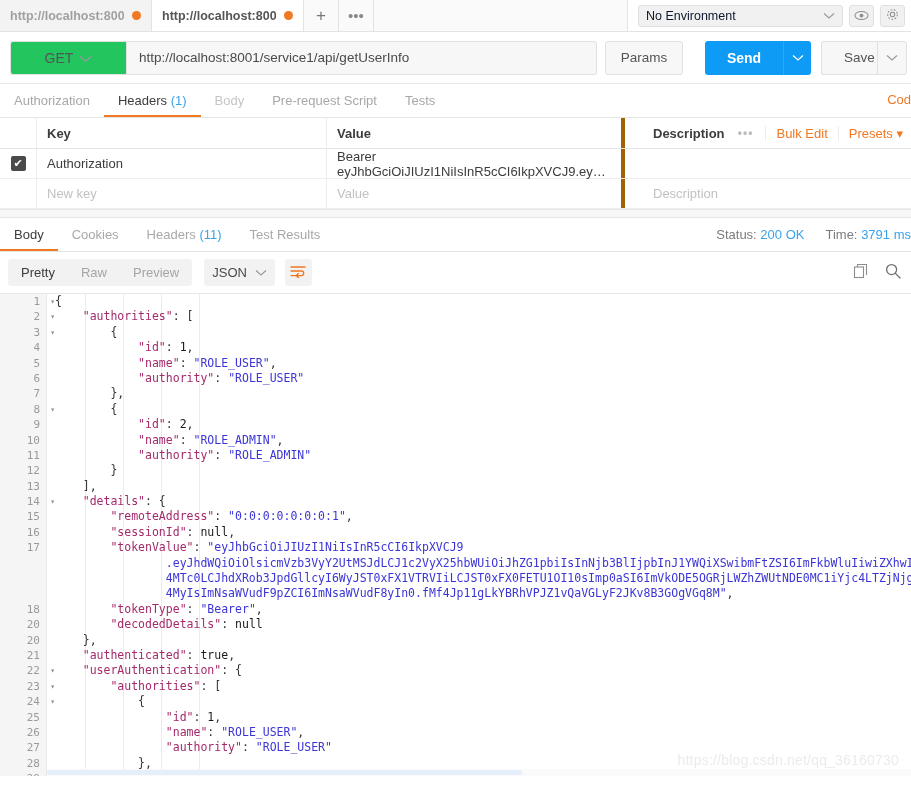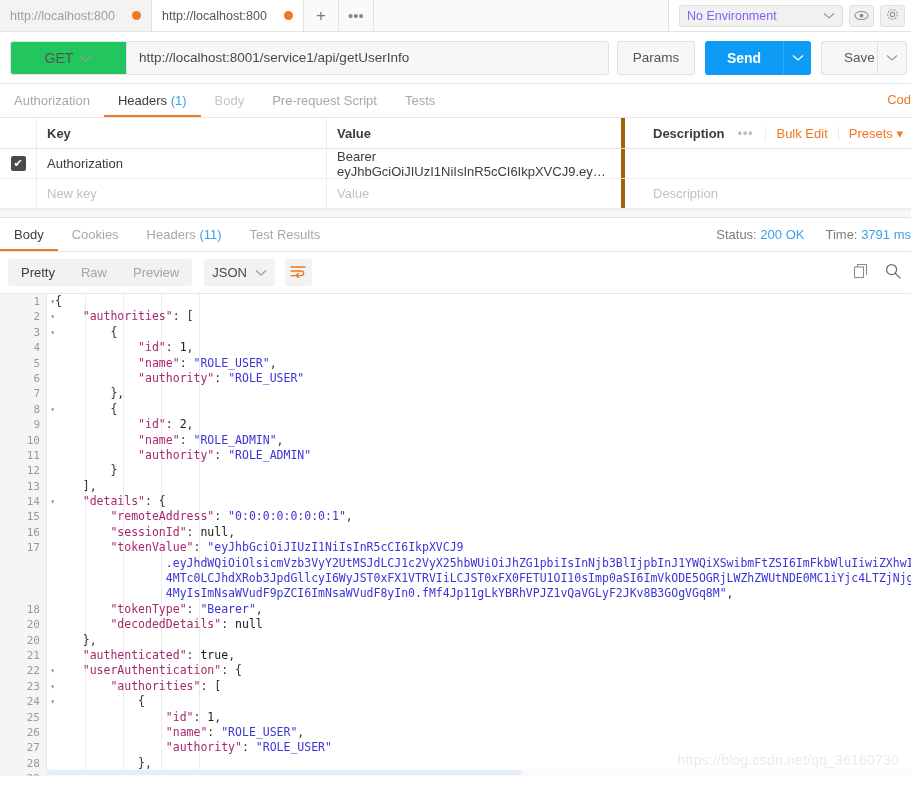"http://localhost:800" .req-tab .lbl { font-weight: none -> bold }
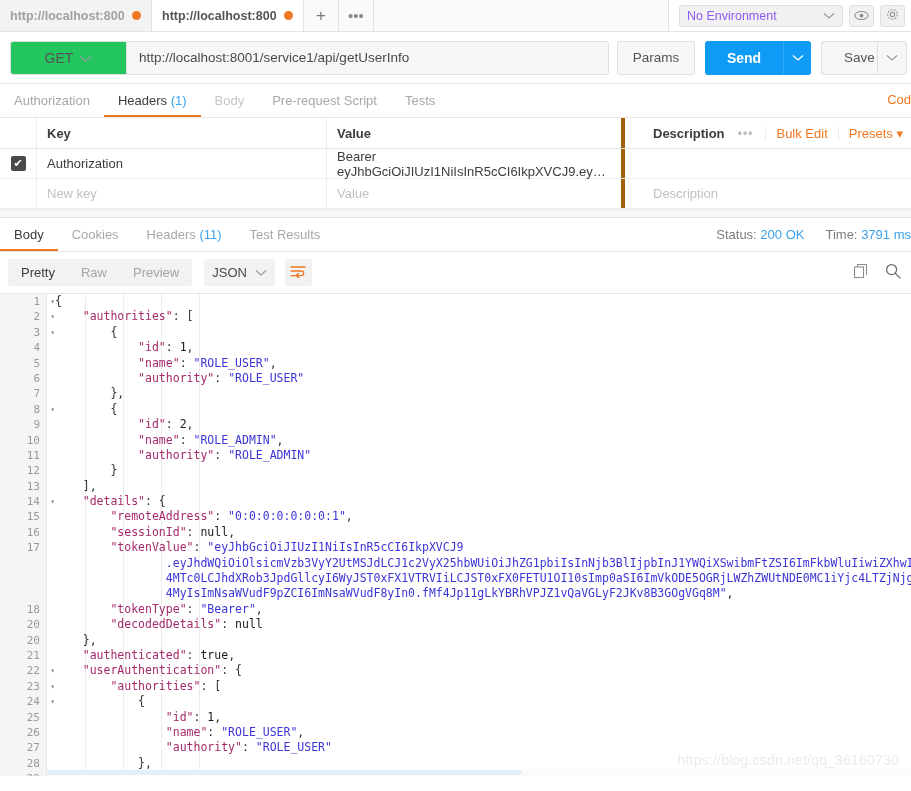"No Environment" .env-select { color: #8b5cf6 -> #0f172a; width: 164px -> 205px }
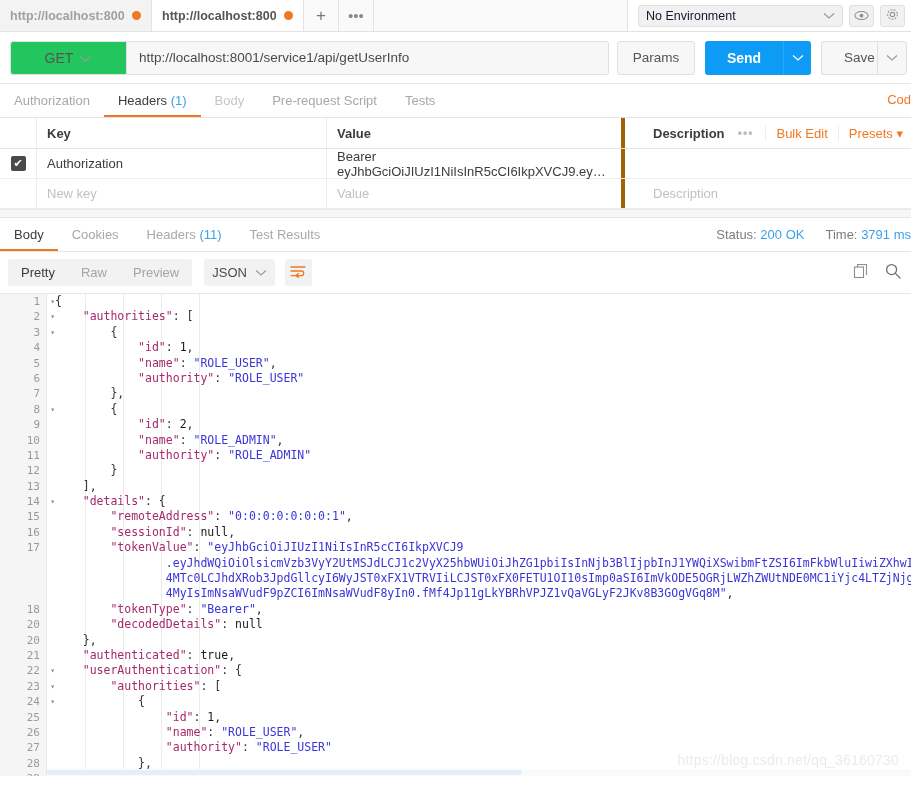"Send" .send-group { margin-left: 10px -> 22px }
